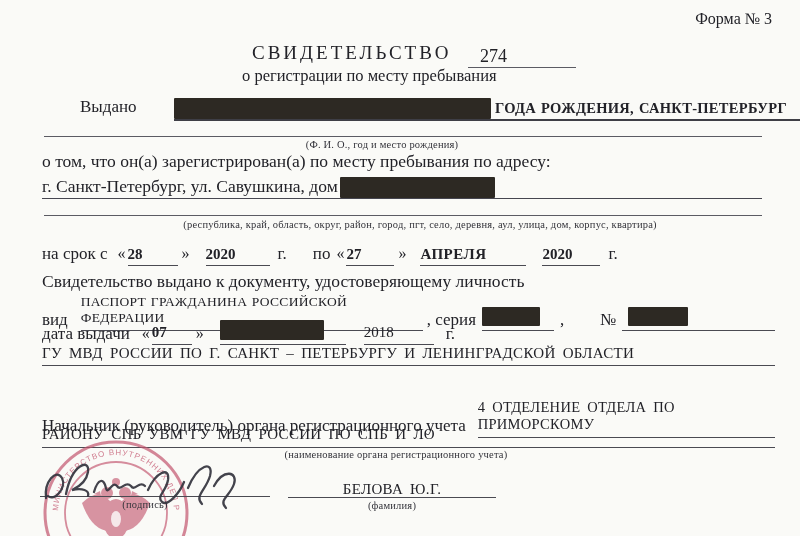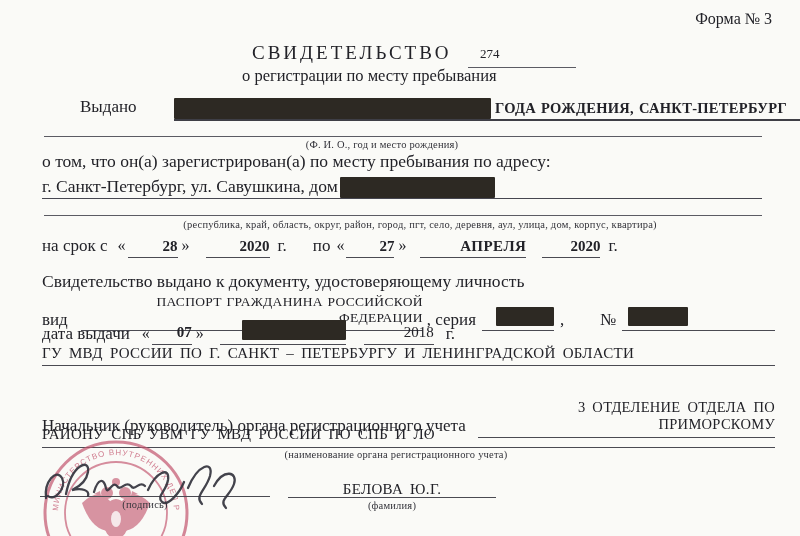"274" div.abs { font-size: 13px -> 18px }
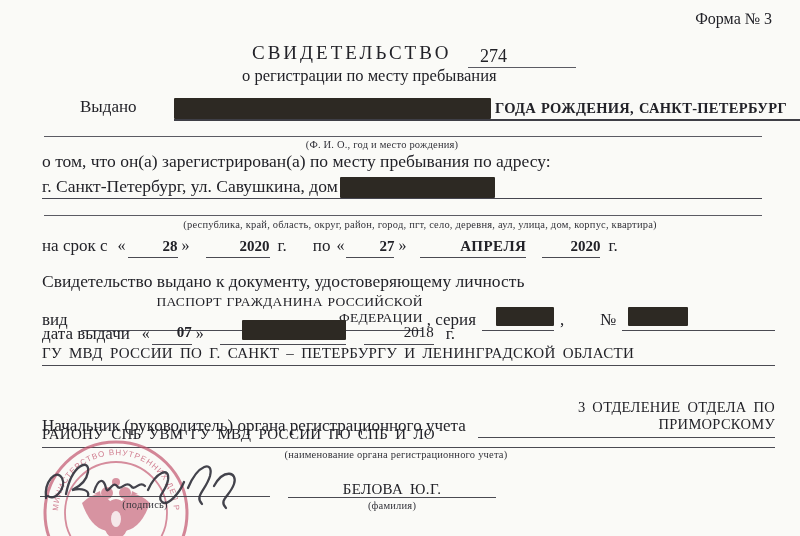"на срок с" div.abs { top: 236px -> 244px }
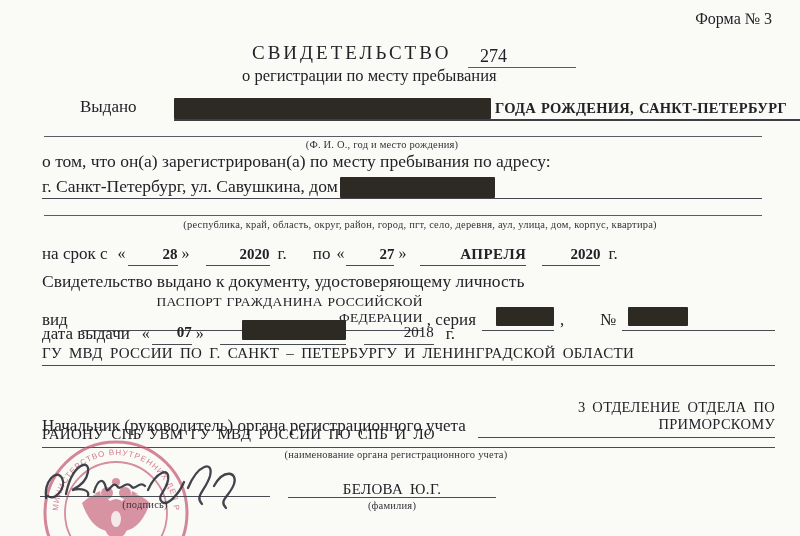"28" .slot { text-align: right -> left }
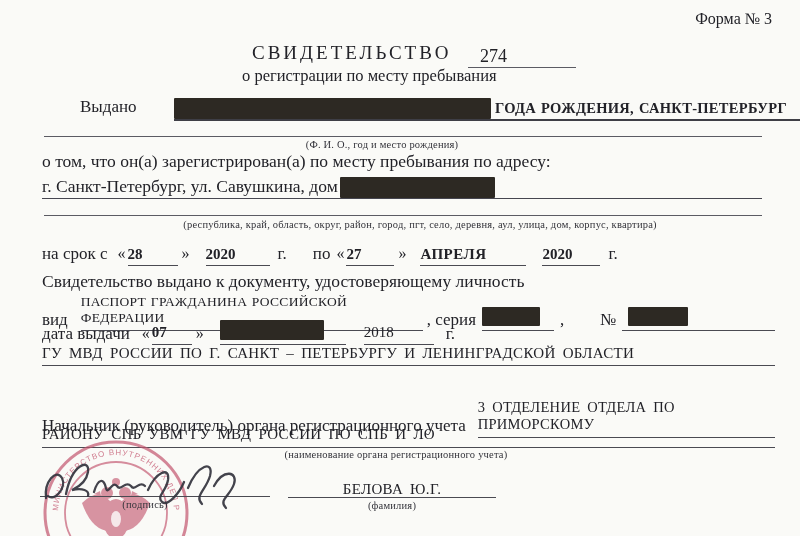"3 ОТДЕЛЕНИЕ ОТДЕЛА ПО ПРИМОРСКОМУ" span.slot { text: 3 -> 4 }
